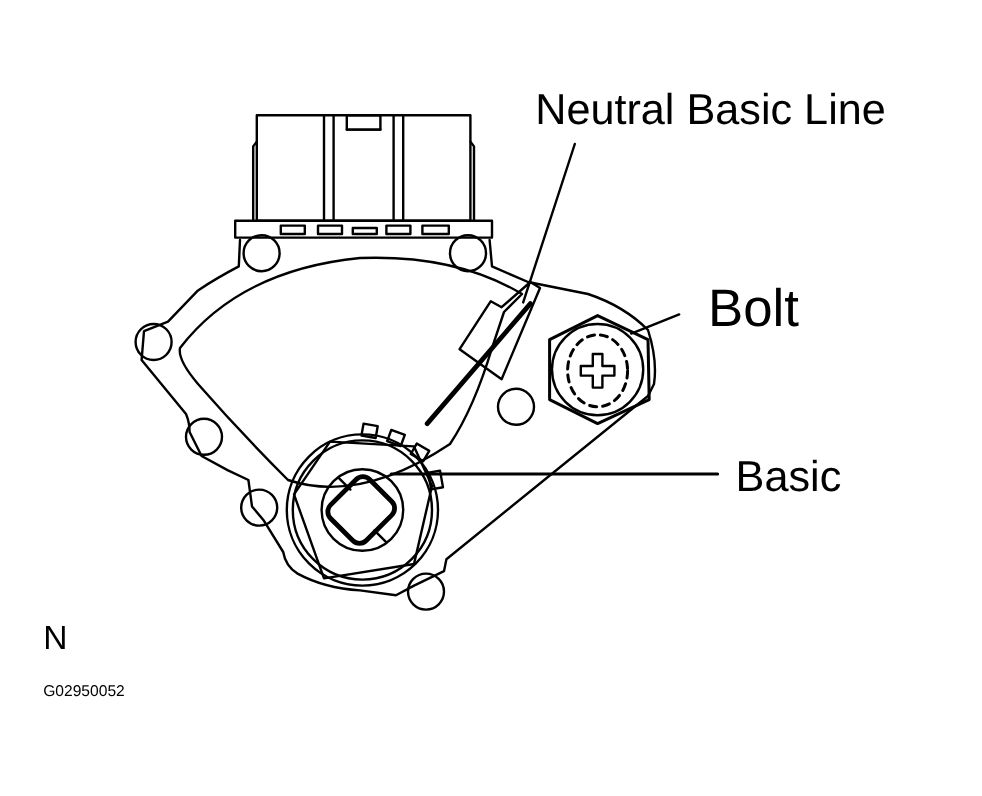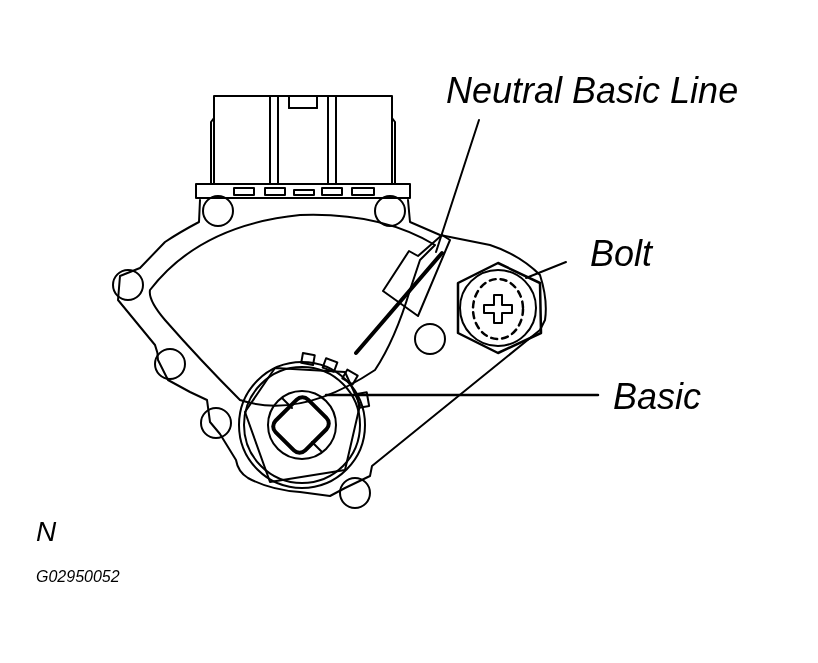"Neutral Basic Line" .lbl { font-style: italic -> none }
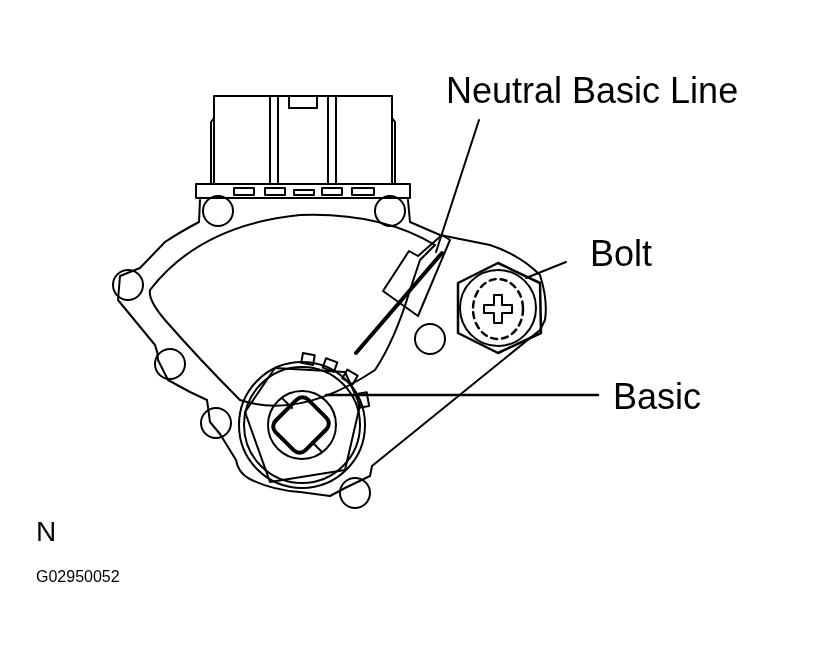"Bolt" div.lbl { font-size: 36px -> 44px }
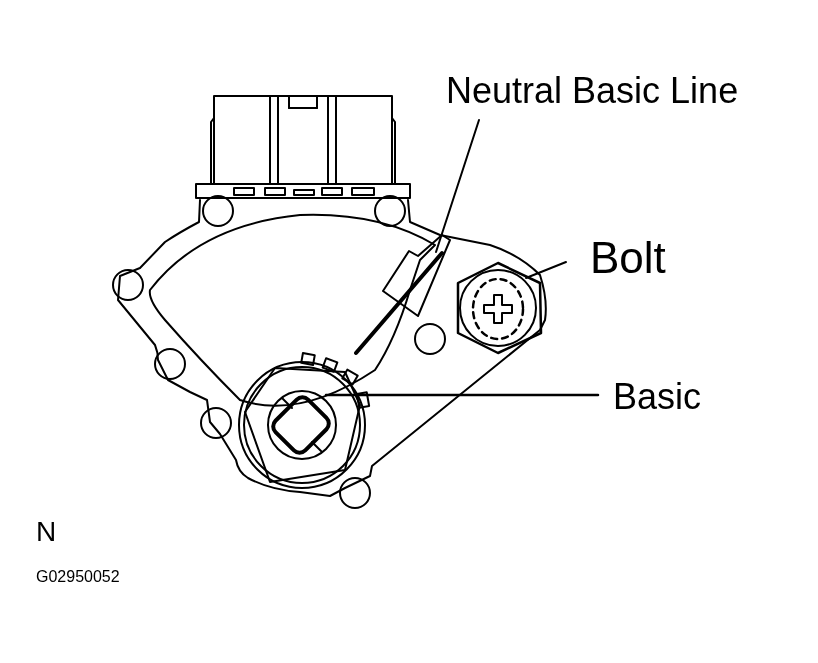"G02950052" div.lbl { font-size: 16px -> 13px }
